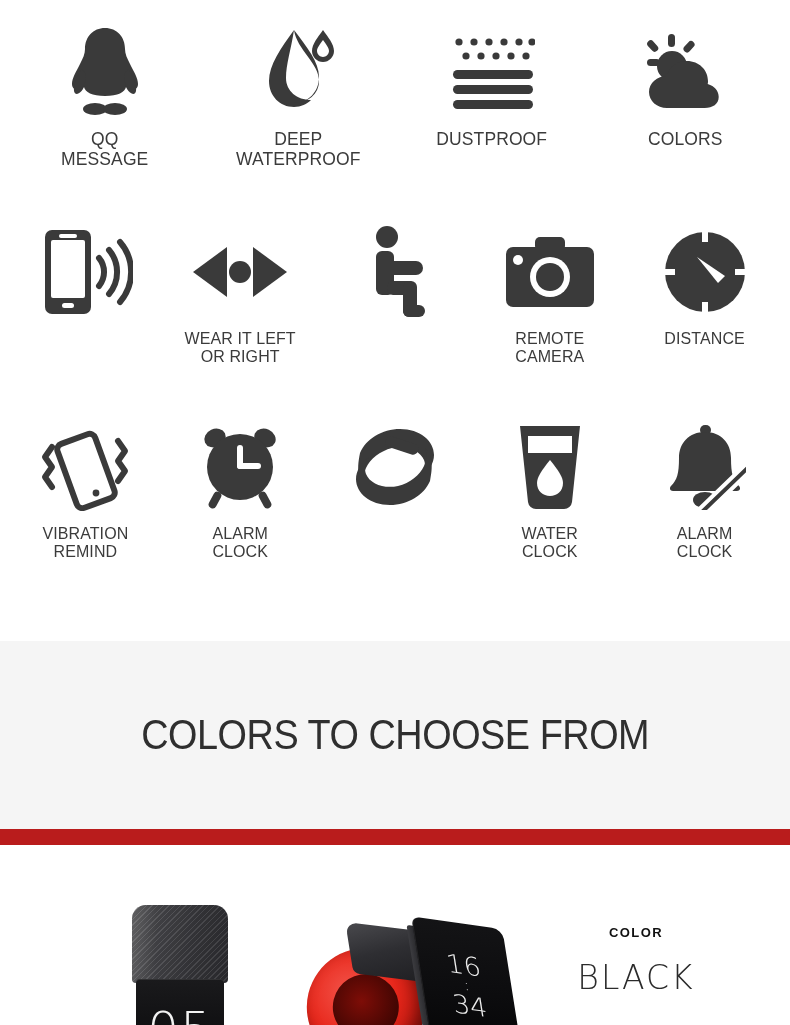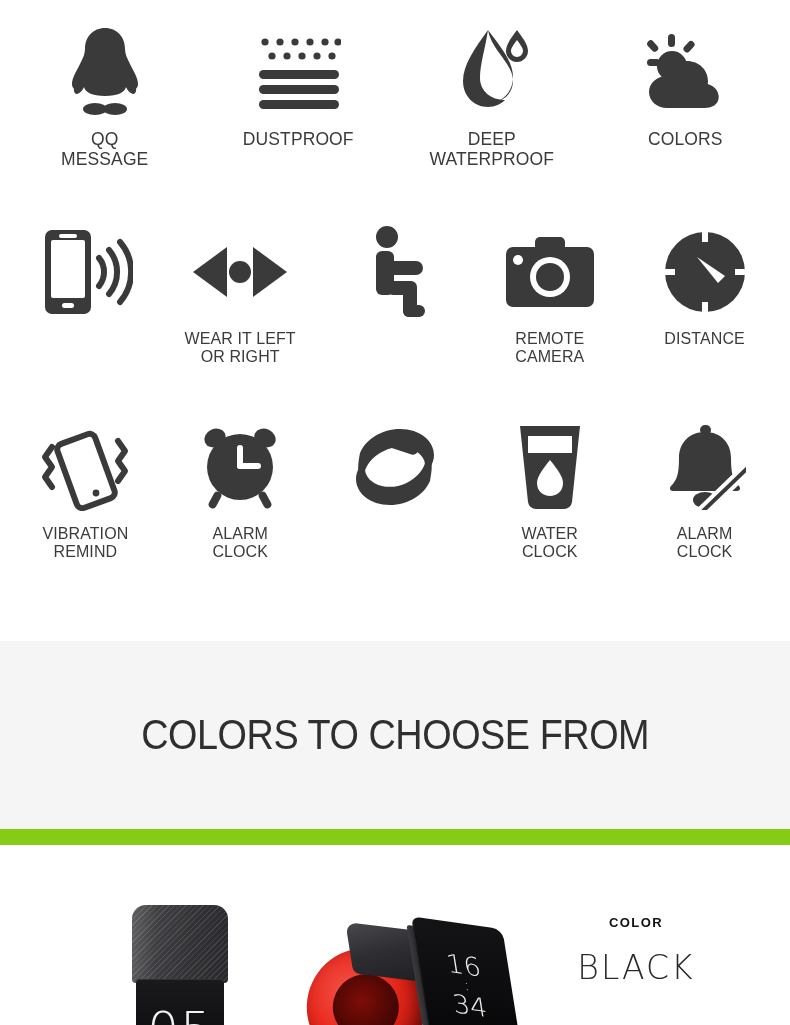"QQ" .page { background: #84cc16 -> #b91c1c }
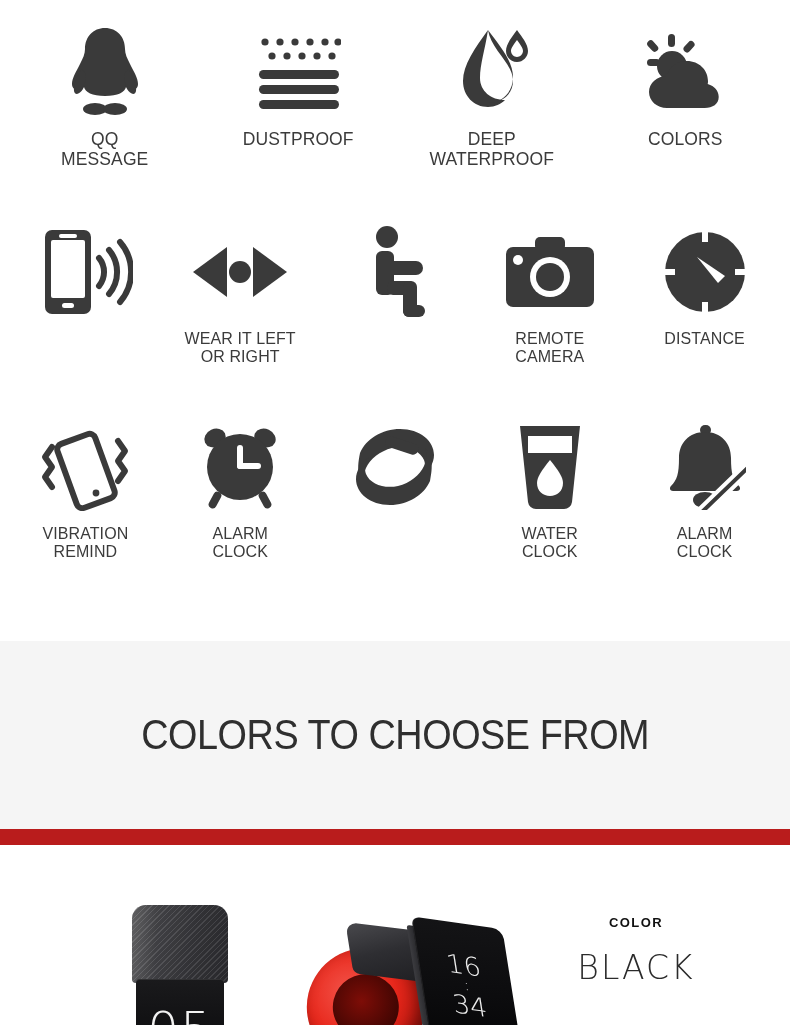"DUSTPROOF" div.fcell { order: before "DEEP" -> after "DEEP" }
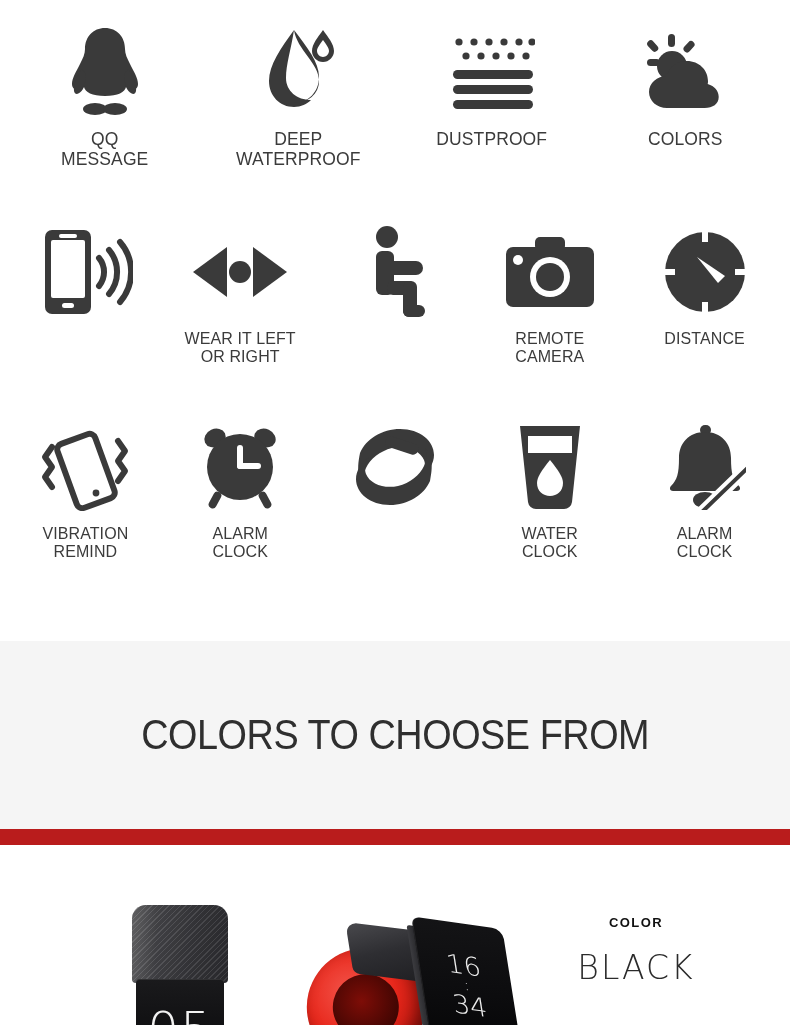"COLOR" .colorspec { top: 70px -> 80px }
